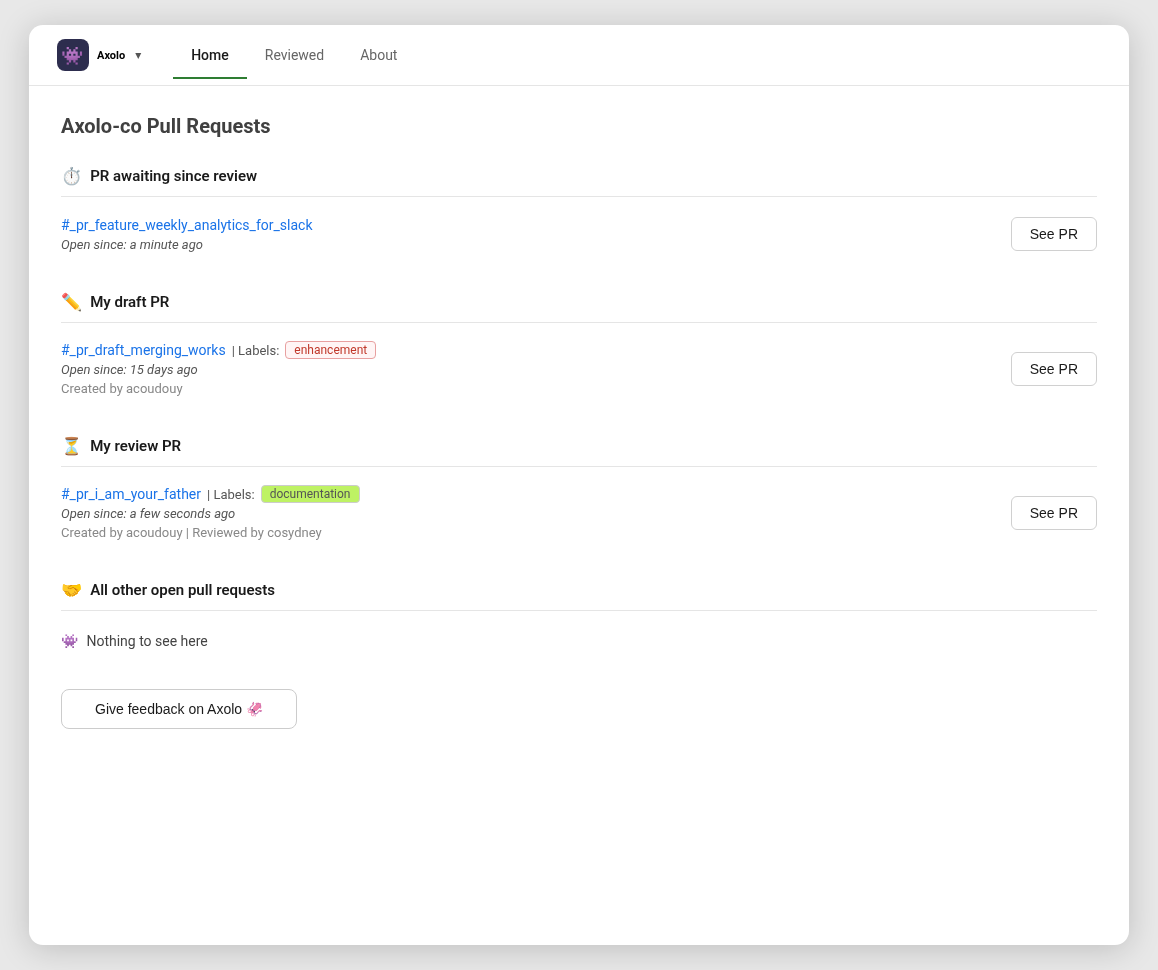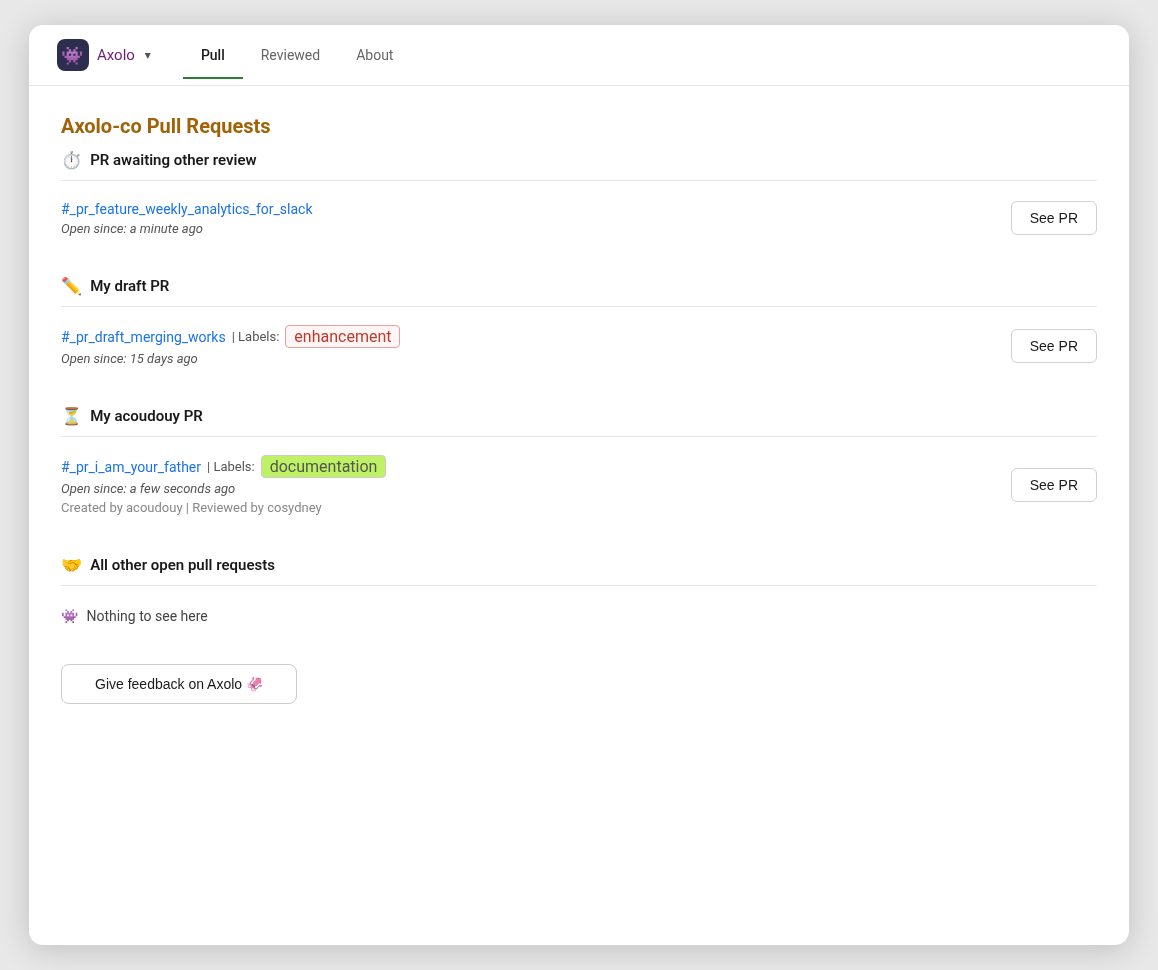"Axolo" .logo-title { color: #701a75 -> #000000; font-size: 15px -> 11px; font-weight: 400 -> 700 }
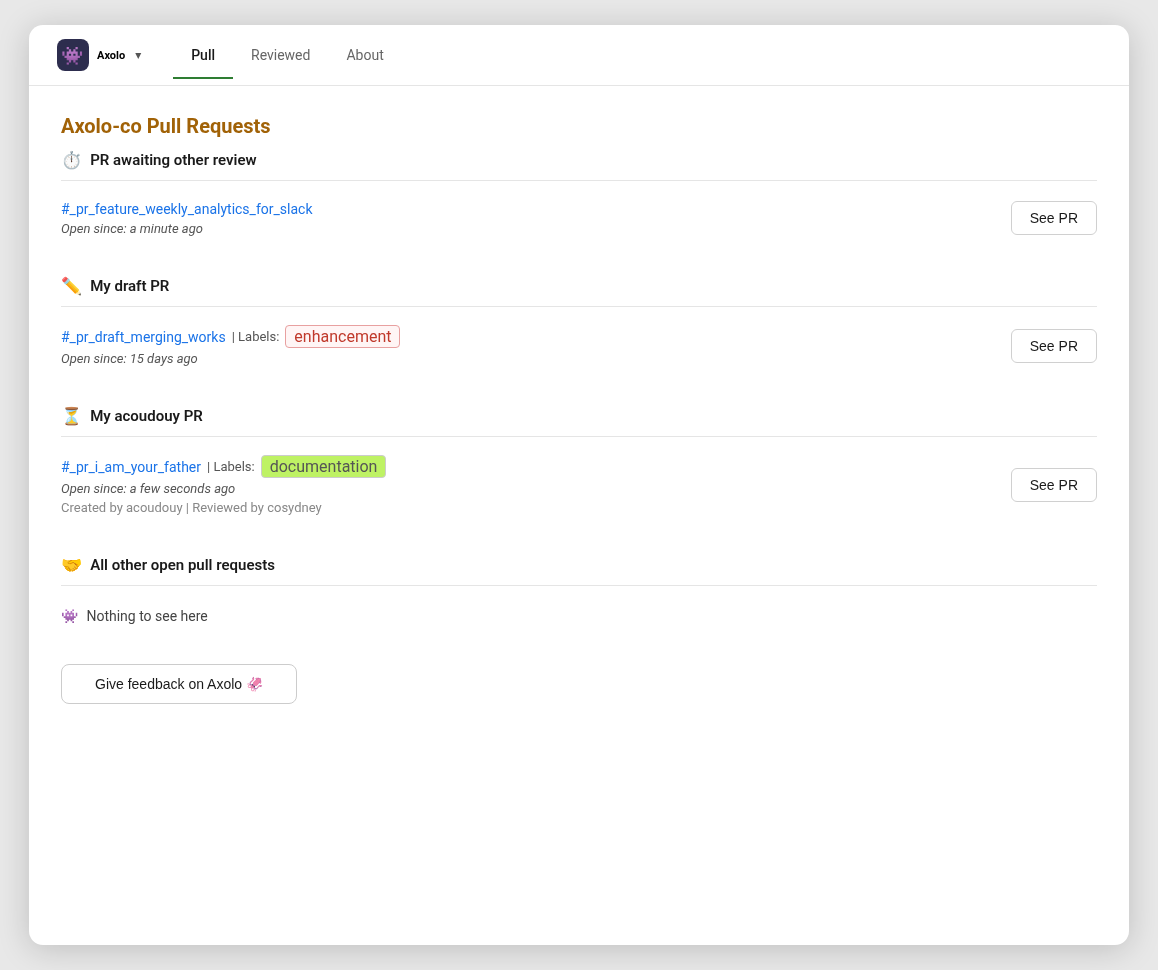"Pull" div.nav-tab { text: Pull -> Home }
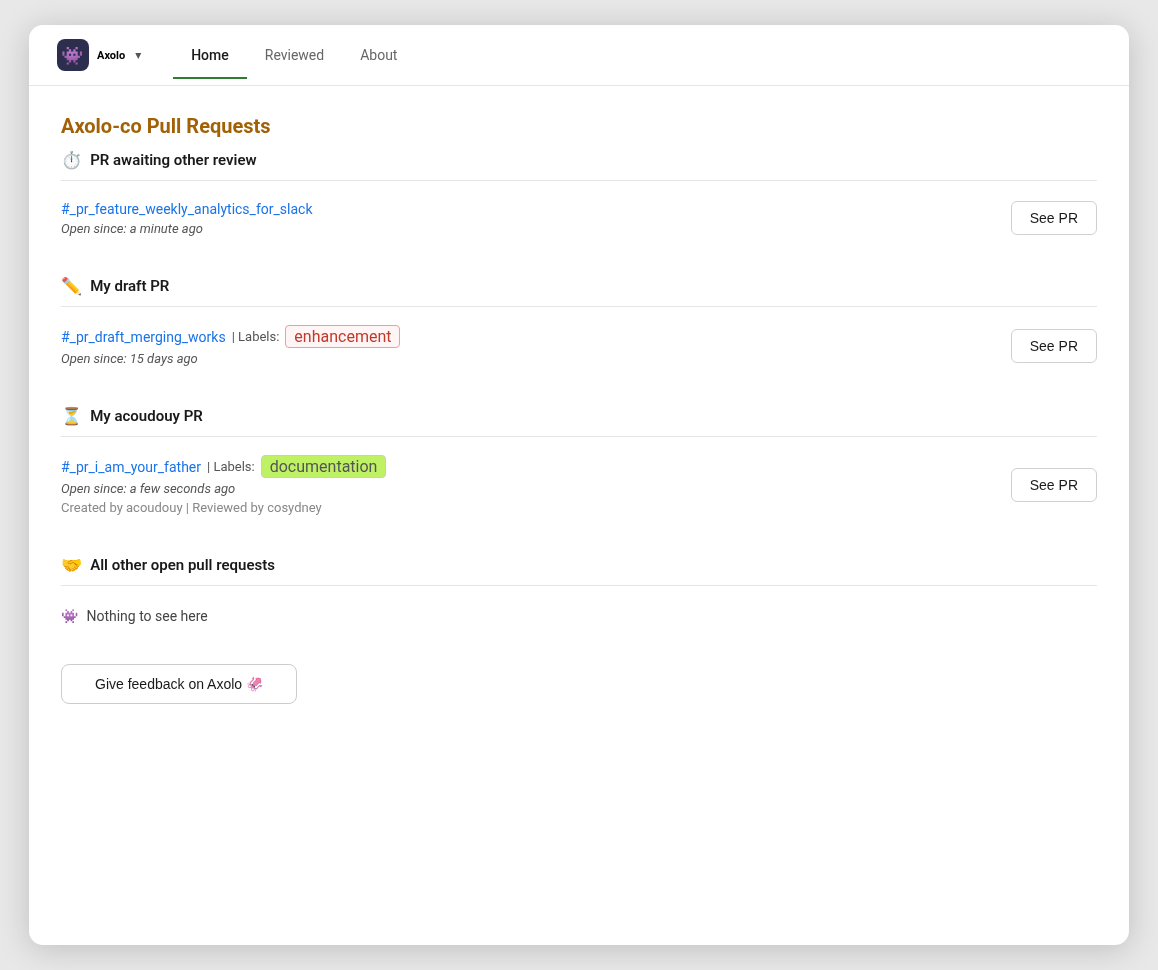"Axolo-co Pull Requests" .page-title { color: #a16207 -> #404040; margin-bottom: 12px -> 28px }
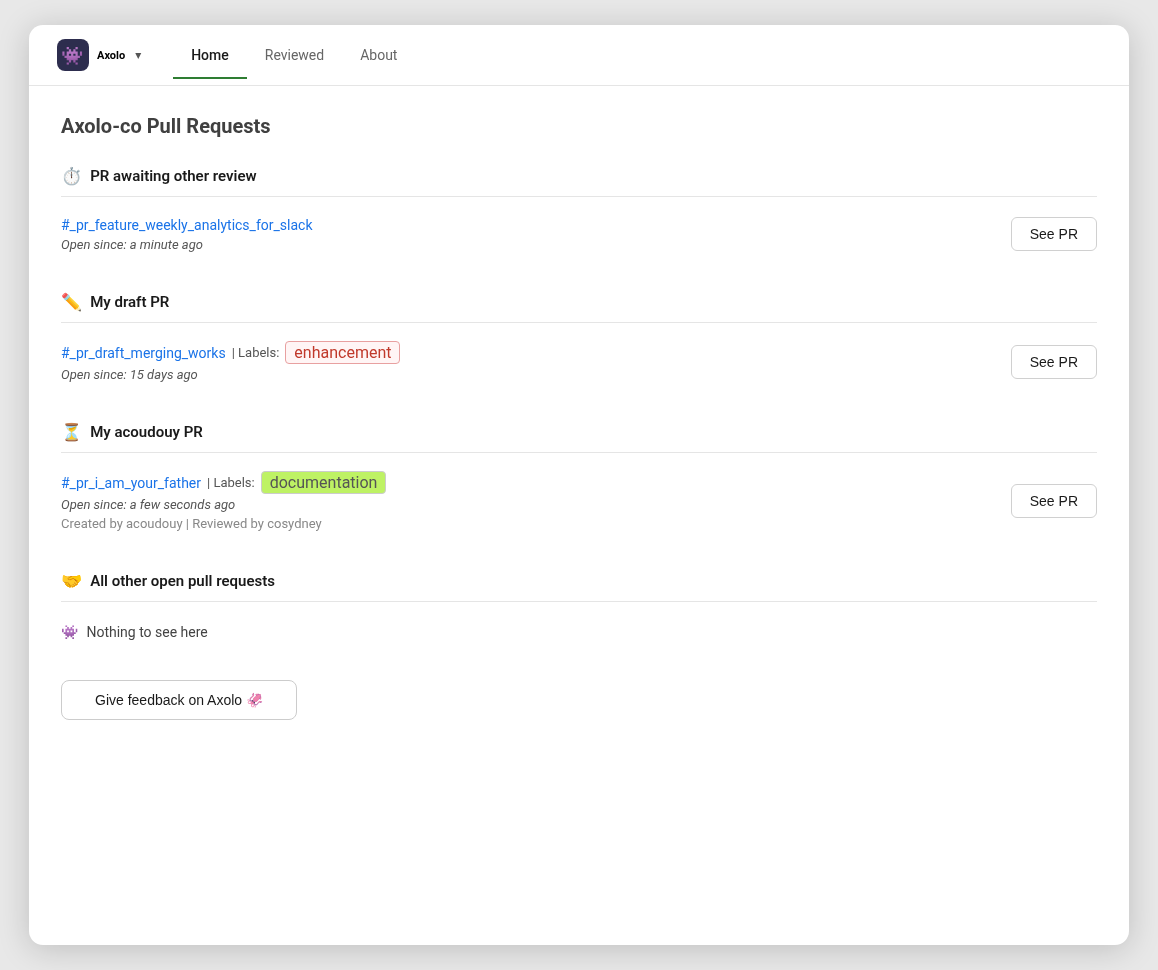"PR awaiting other review" span { text: other -> since }
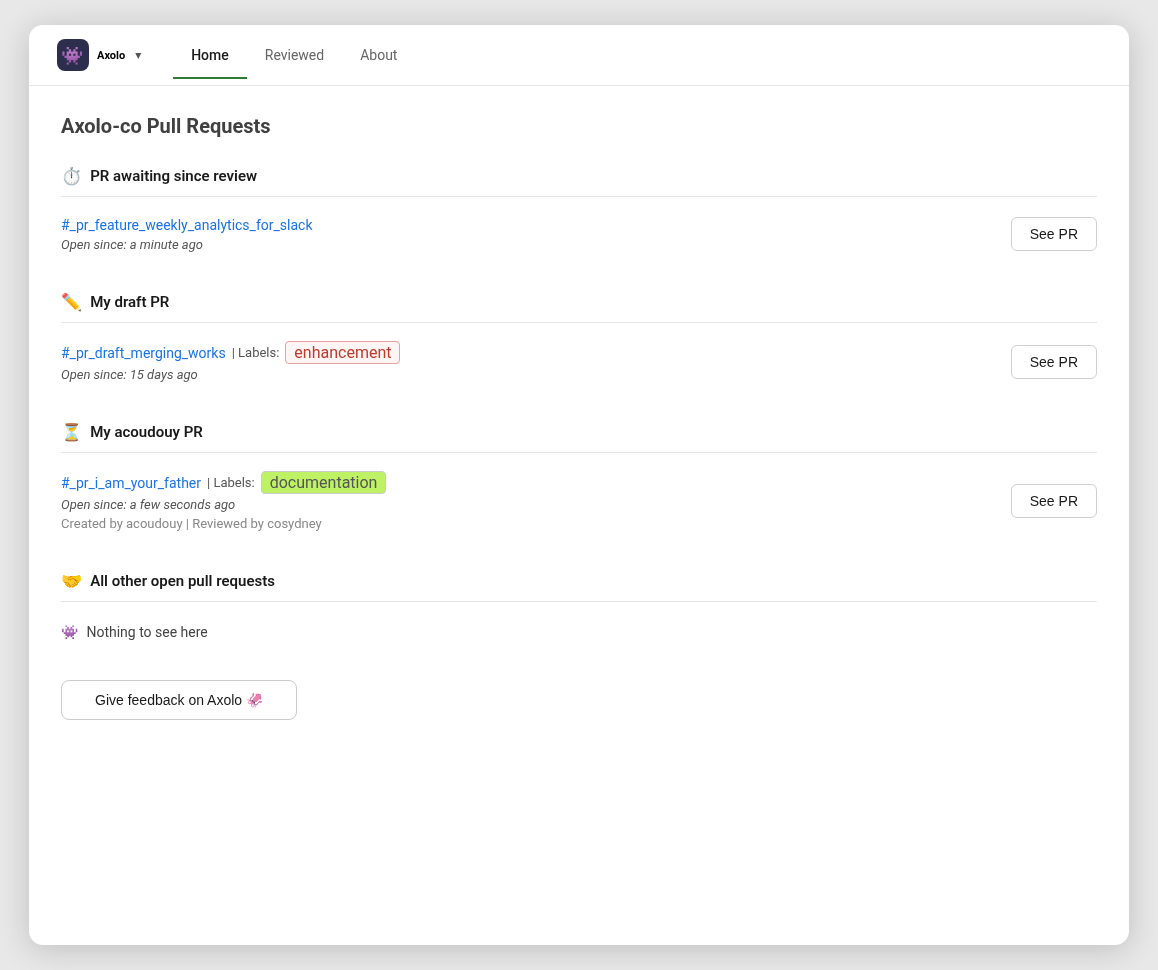"enhancement" .label-badge { font-size: 16px -> 12px }
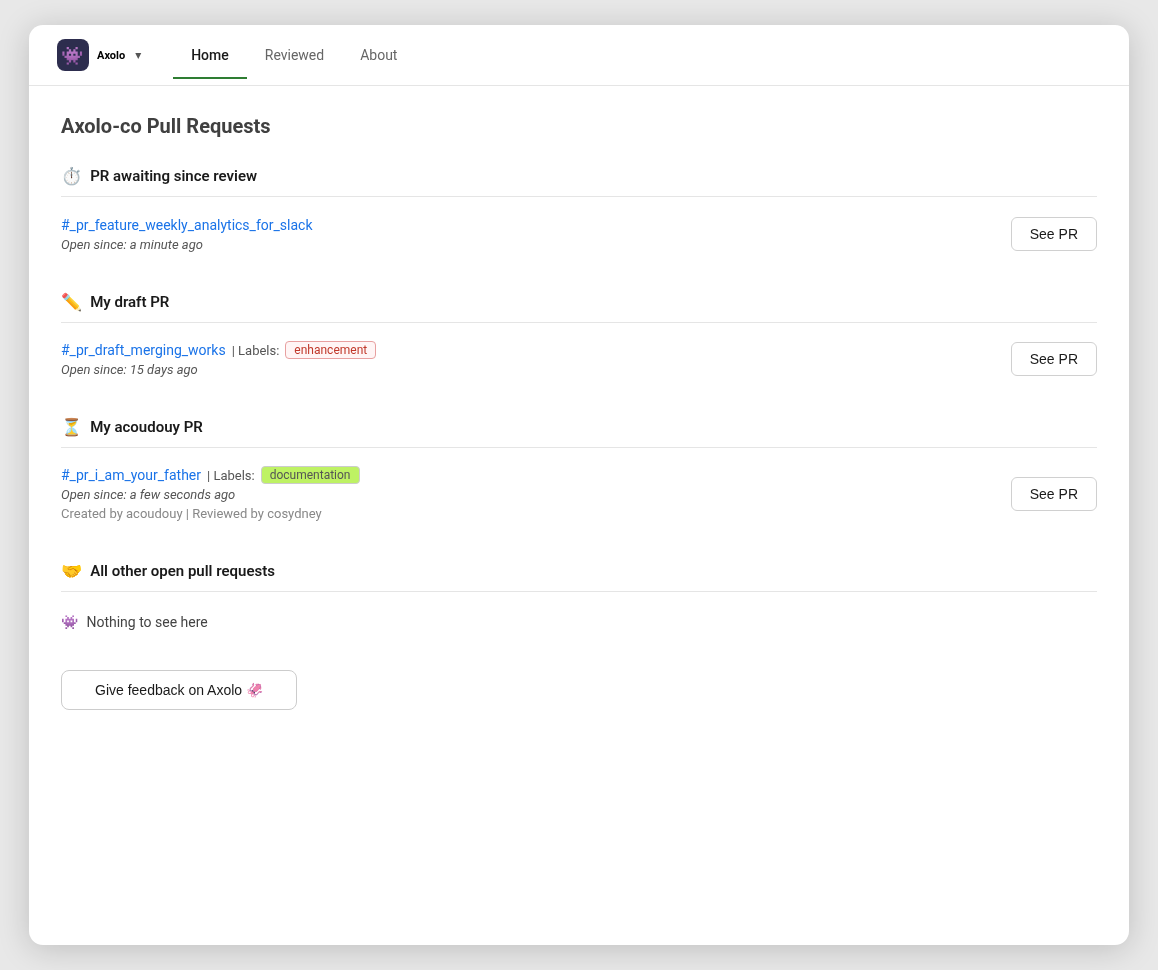"Created by acoudouy" div.pr-created-by { html: none -> <div>Created by acoudouy</div> }
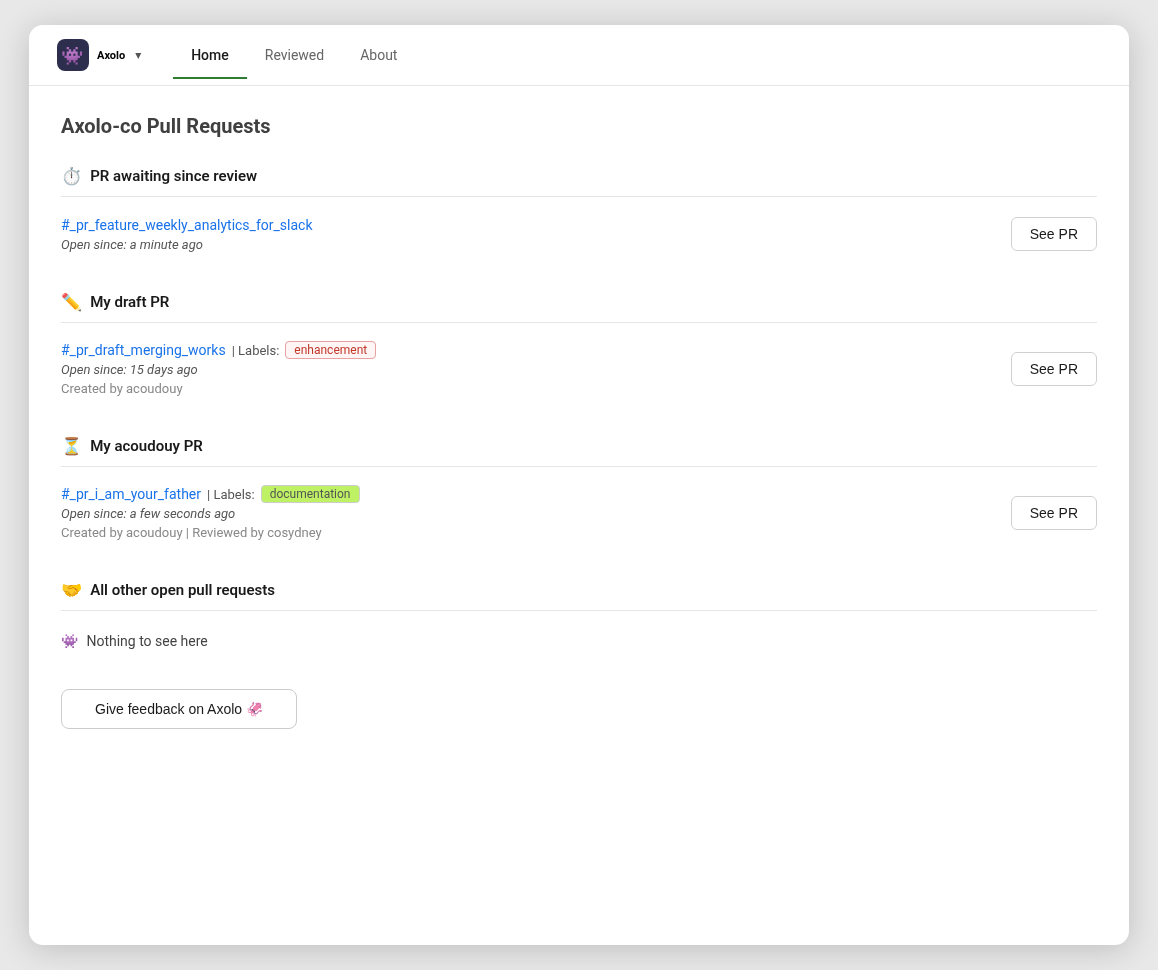"My acoudouy PR" span { text: acoudouy -> review }
